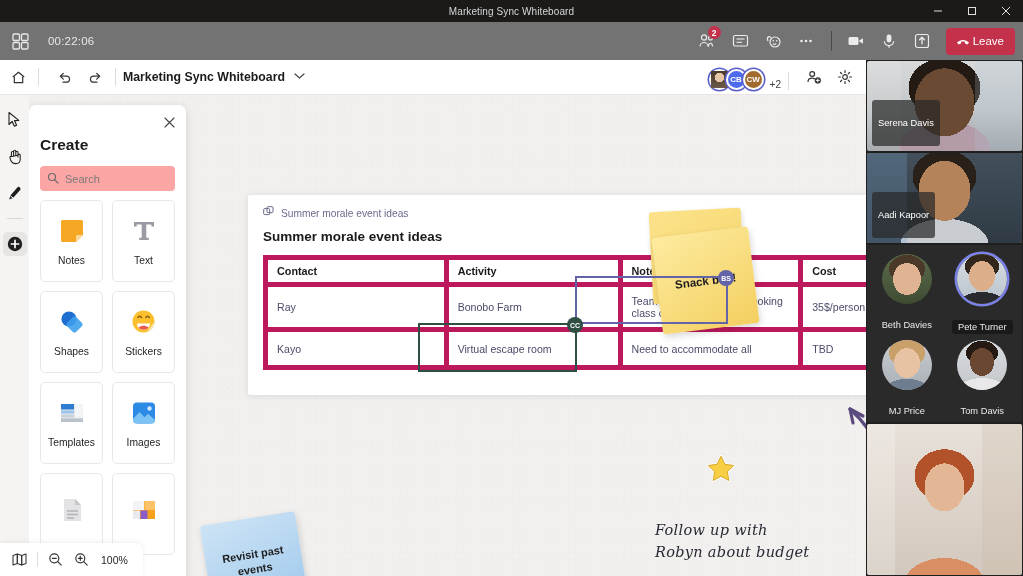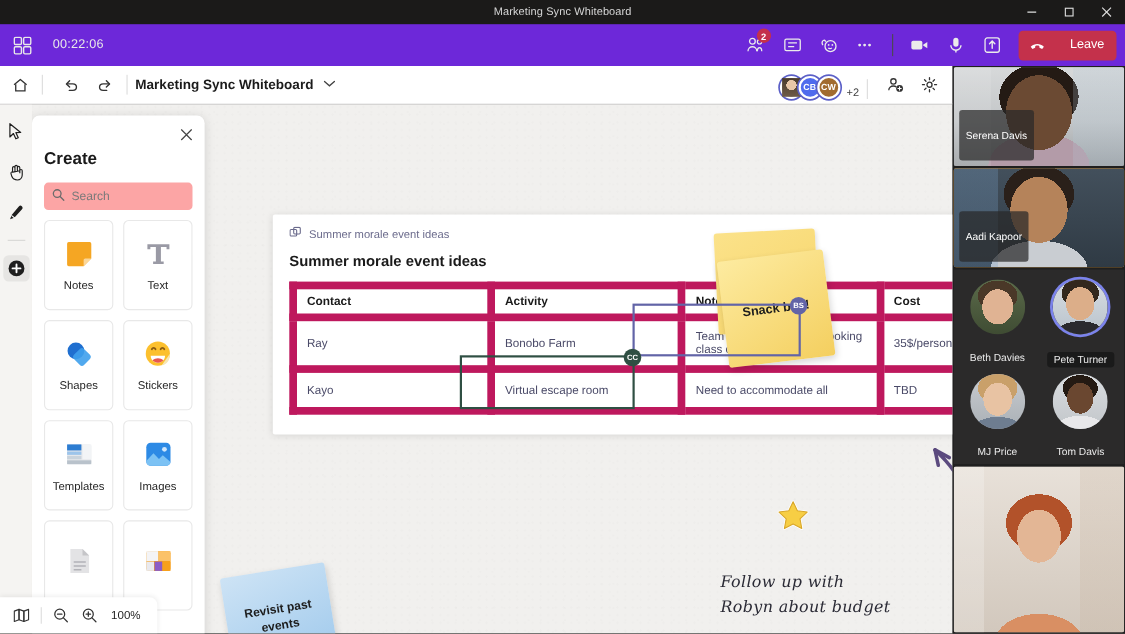"00:22:06" .meetbar { background: #6d28d9 -> #737373 }
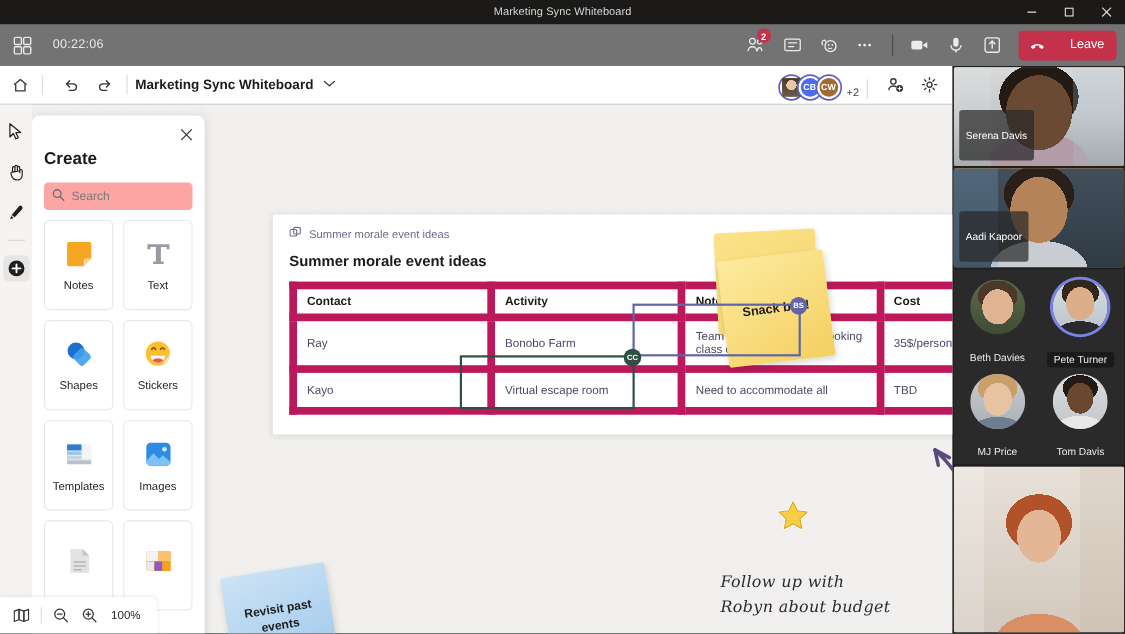"Leave" .leave-btn { gap: 22px -> 2px }
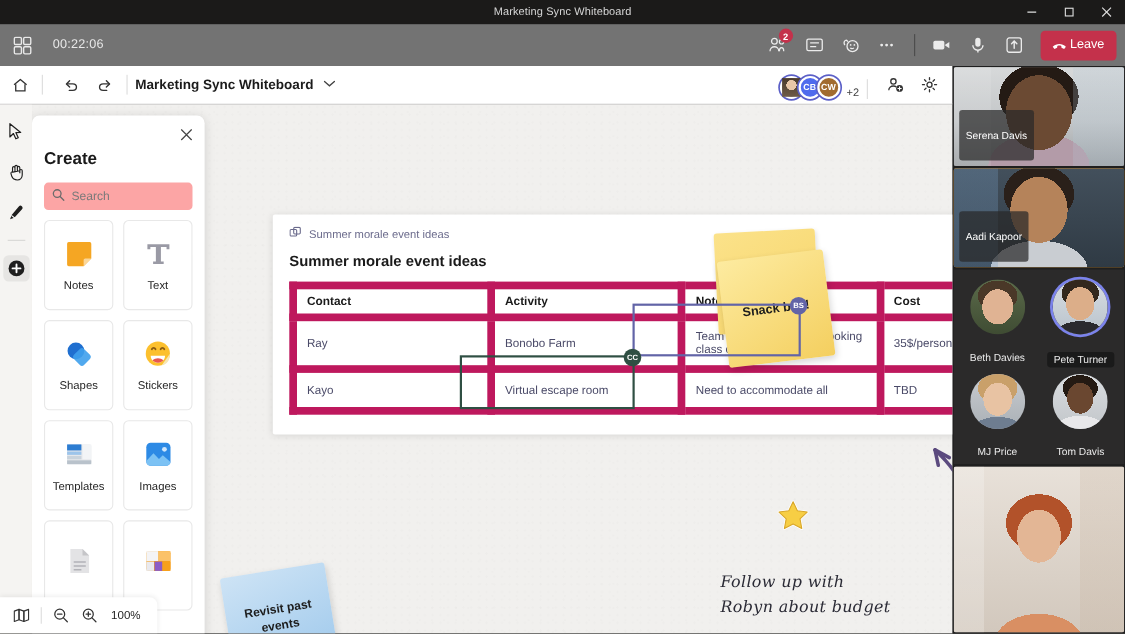"Contact" table.wbt th, table.wbt td { border: 7px solid #be185d -> 5px solid #be185d }
